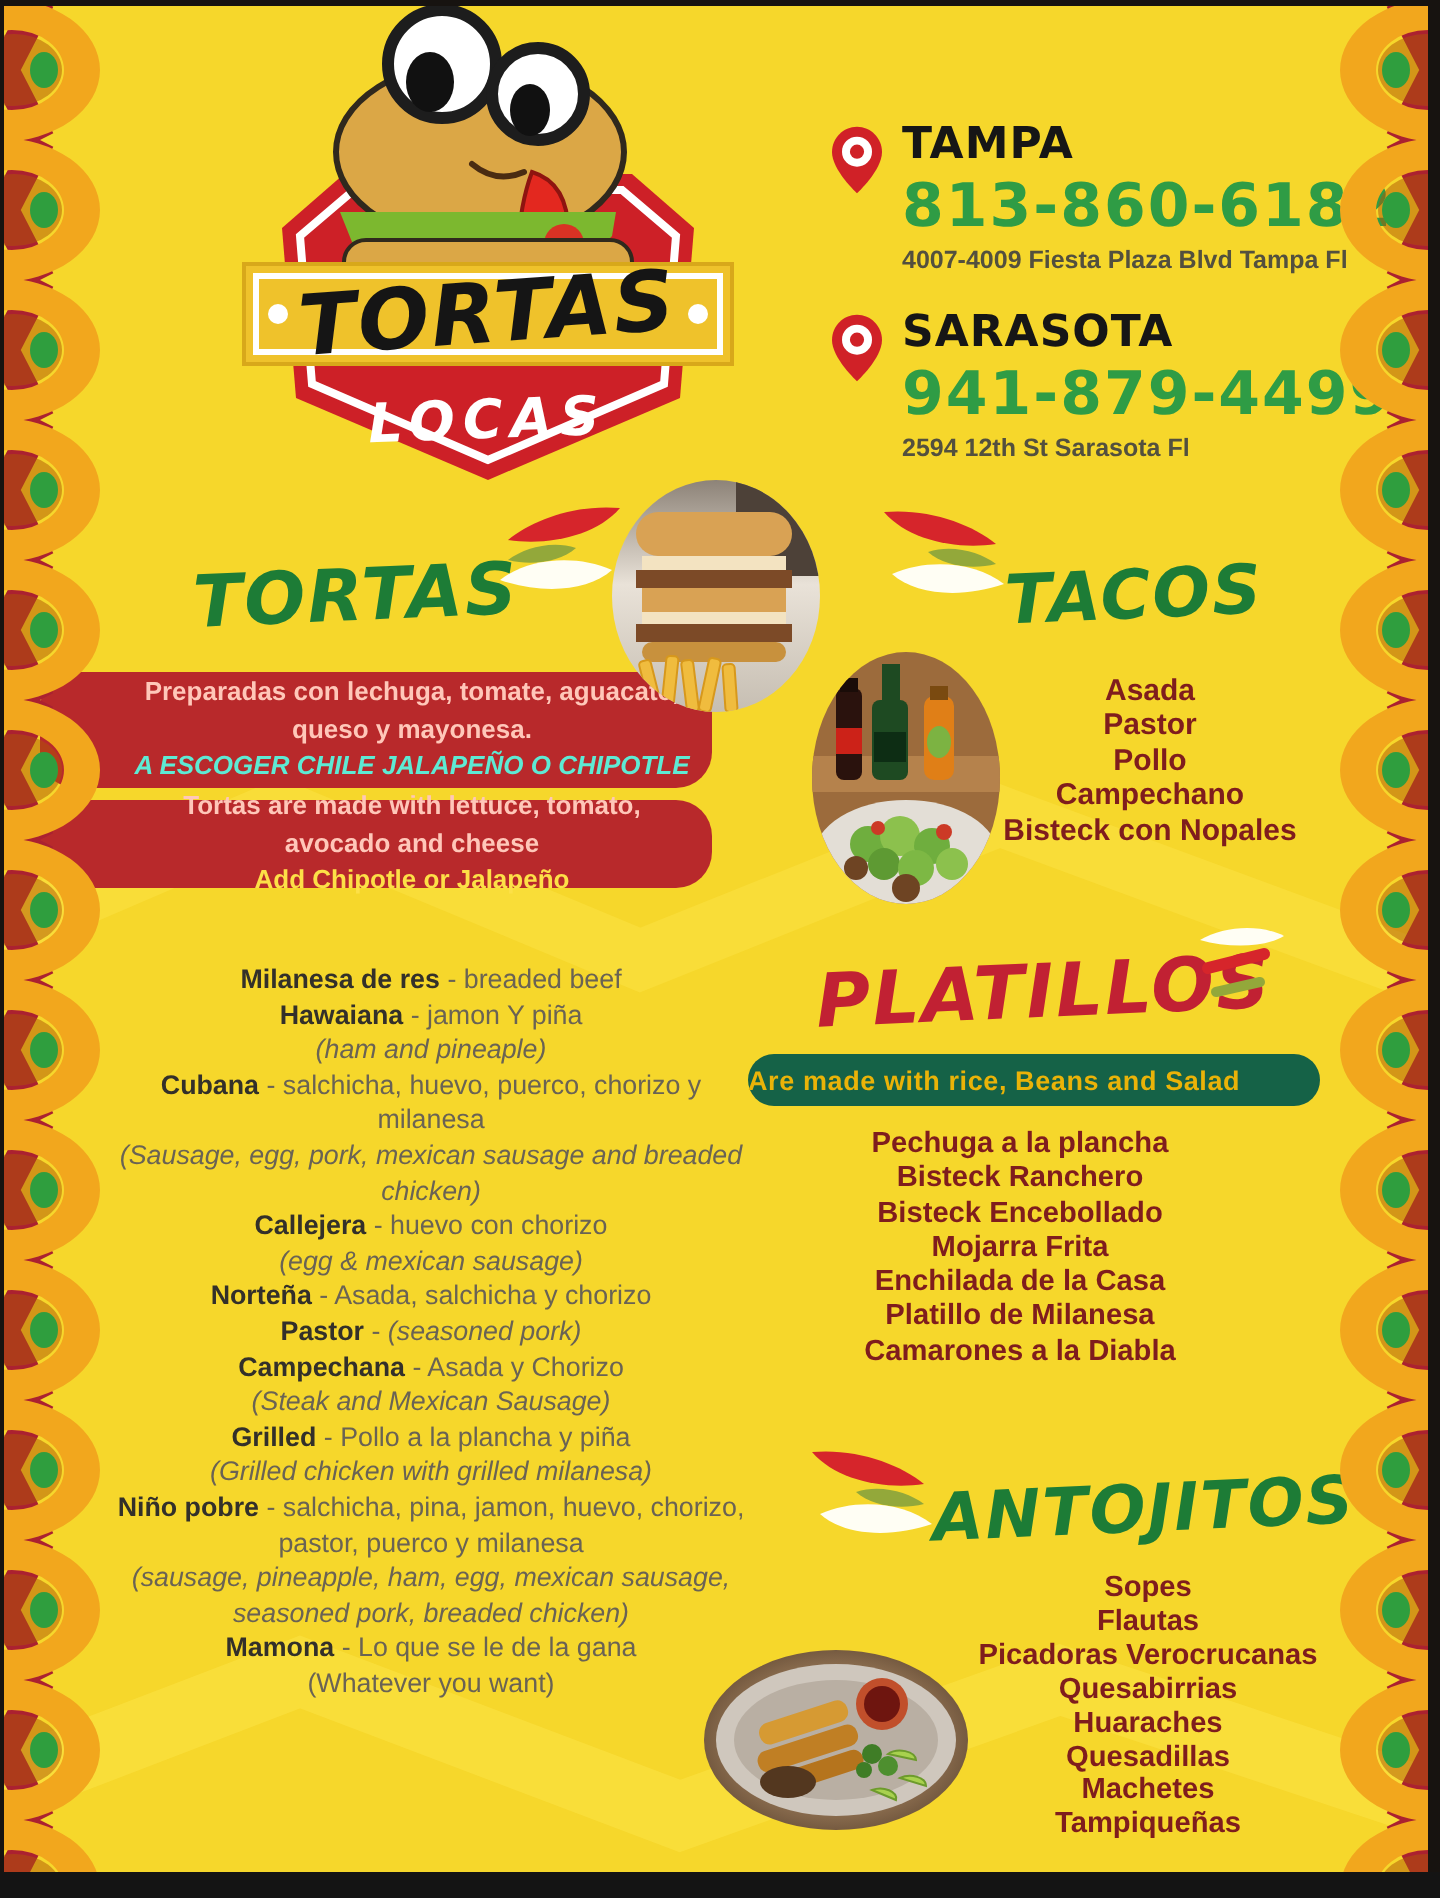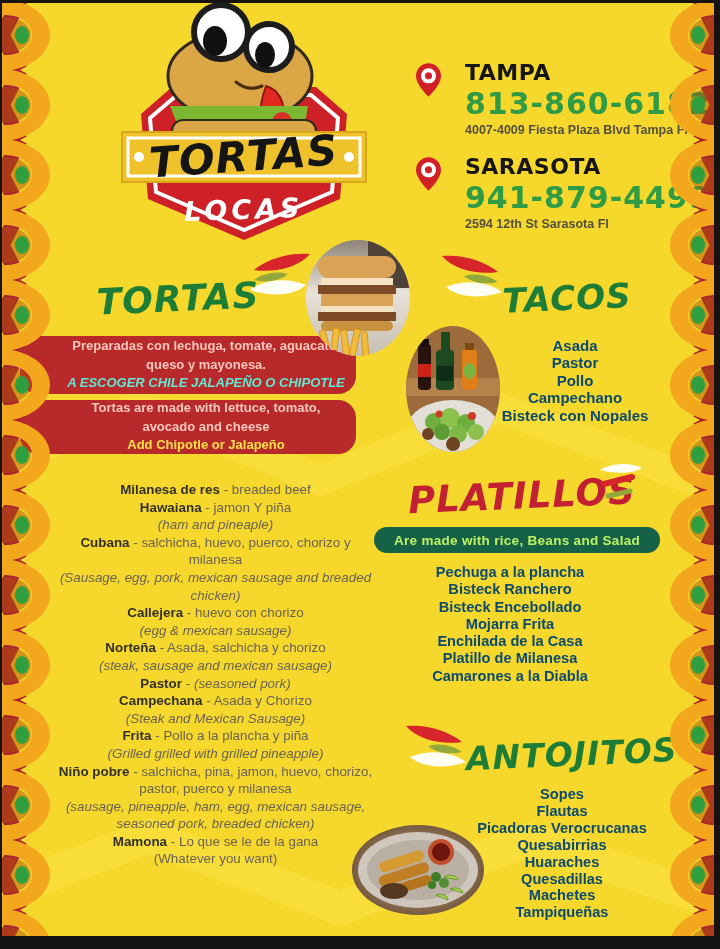"TAMPA" .loc { gap: 24px -> 10px }
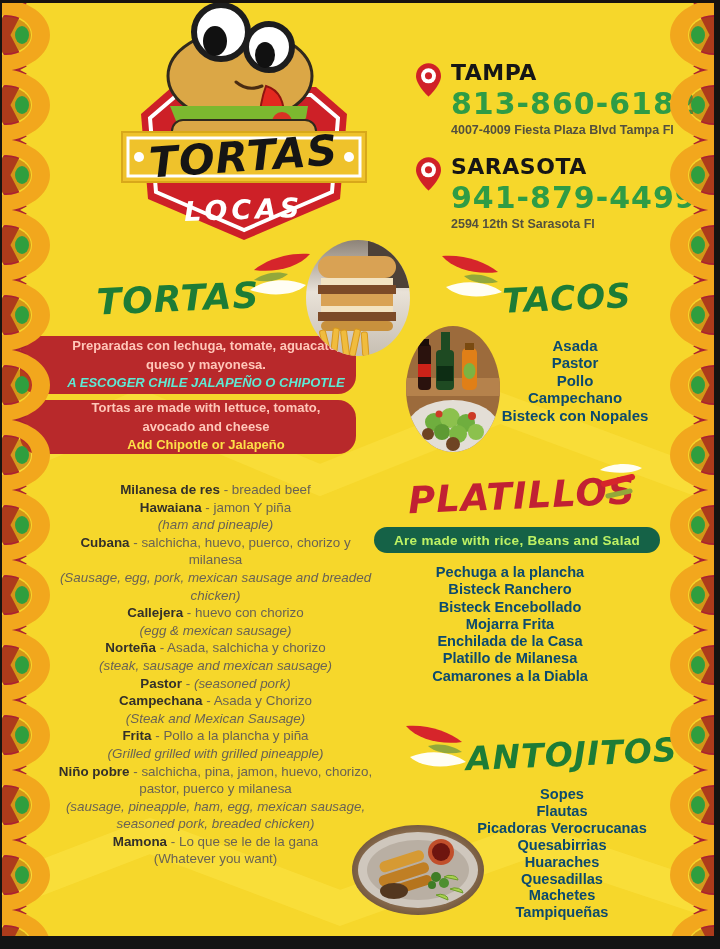"Asada" .menu-list { color: #0c4a6e -> #7f1d1d }
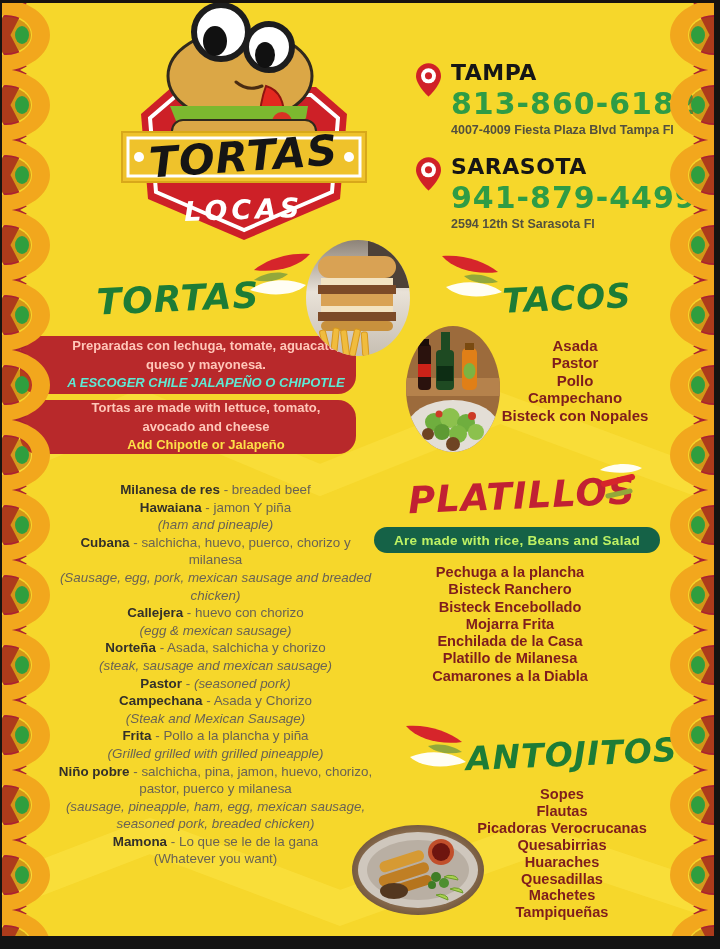"Tortas are made with lettuce," div.abs { height: 54px -> 44px }
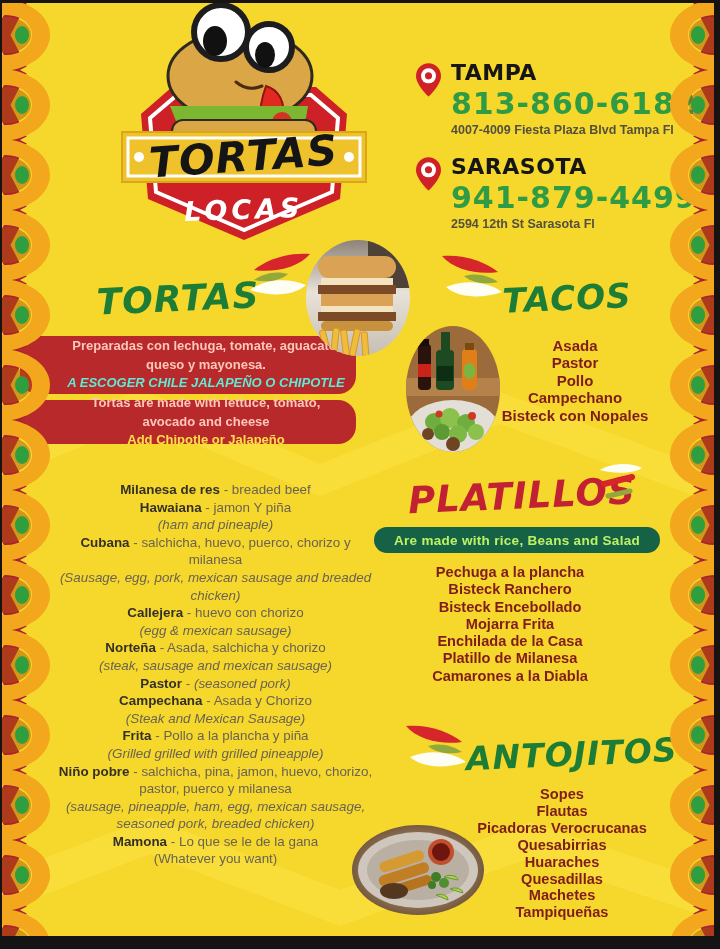"Are made with rice, Beans" .green-bar { color: #bef264 -> #eab308; justify-content: center -> flex-start }
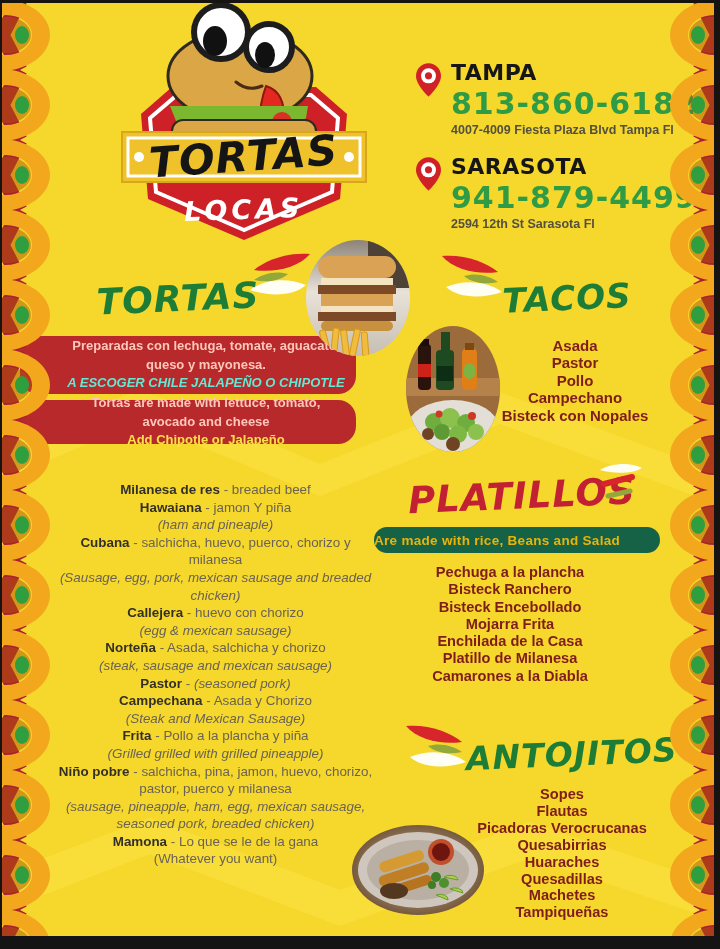"(steak, sausage and mexican sausage)" i.en { html: <i>(steak, sausage and mexican sausage)</i> -> none }
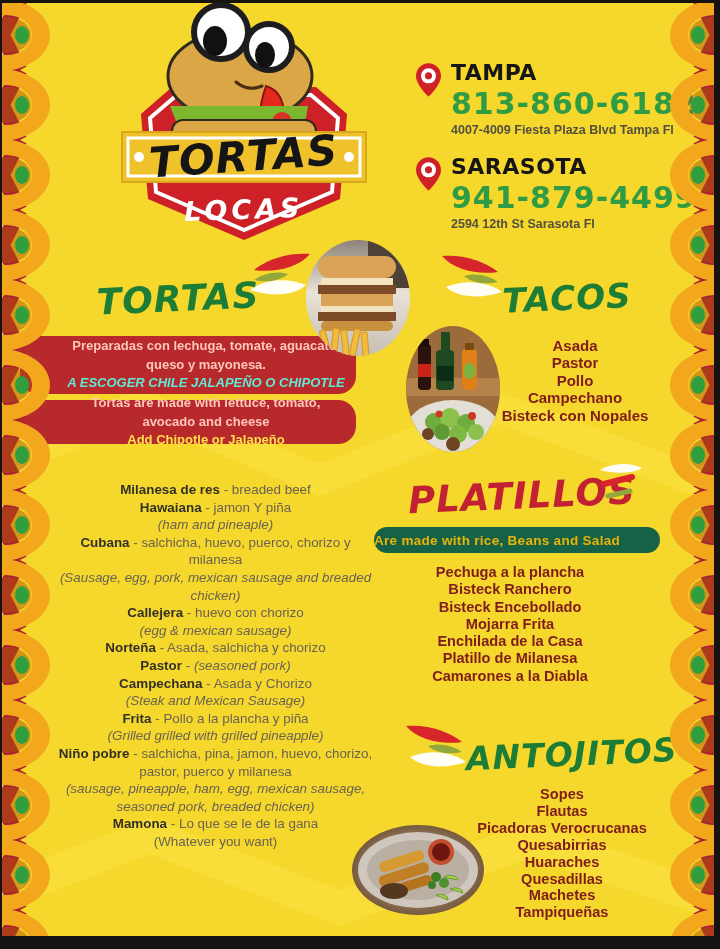"Frita" b { text: Frita -> Grilled }
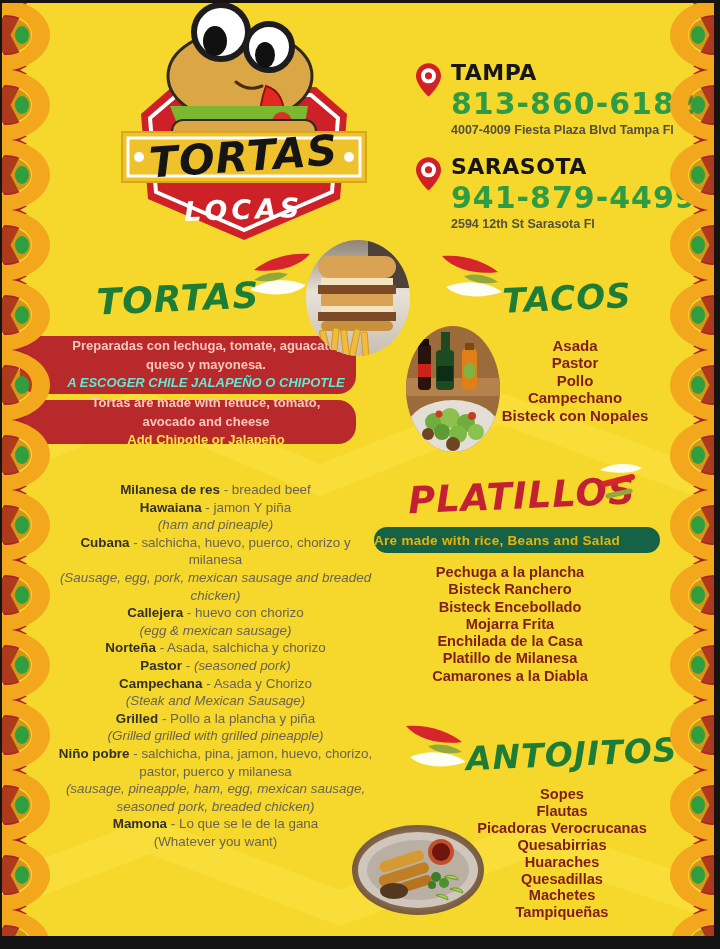"(Grilled grilled with grilled pineapple)" i.en { text: grilled with grilled pineapple -> chicken with grilled milanesa }
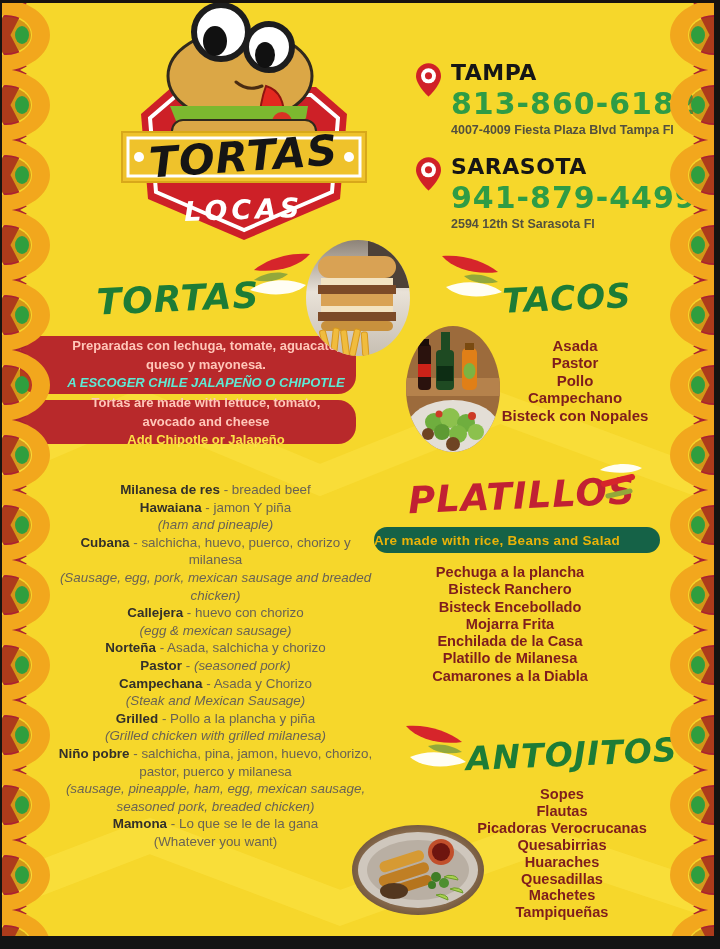"Sopes" div.abs { left: 452px -> 464px }
